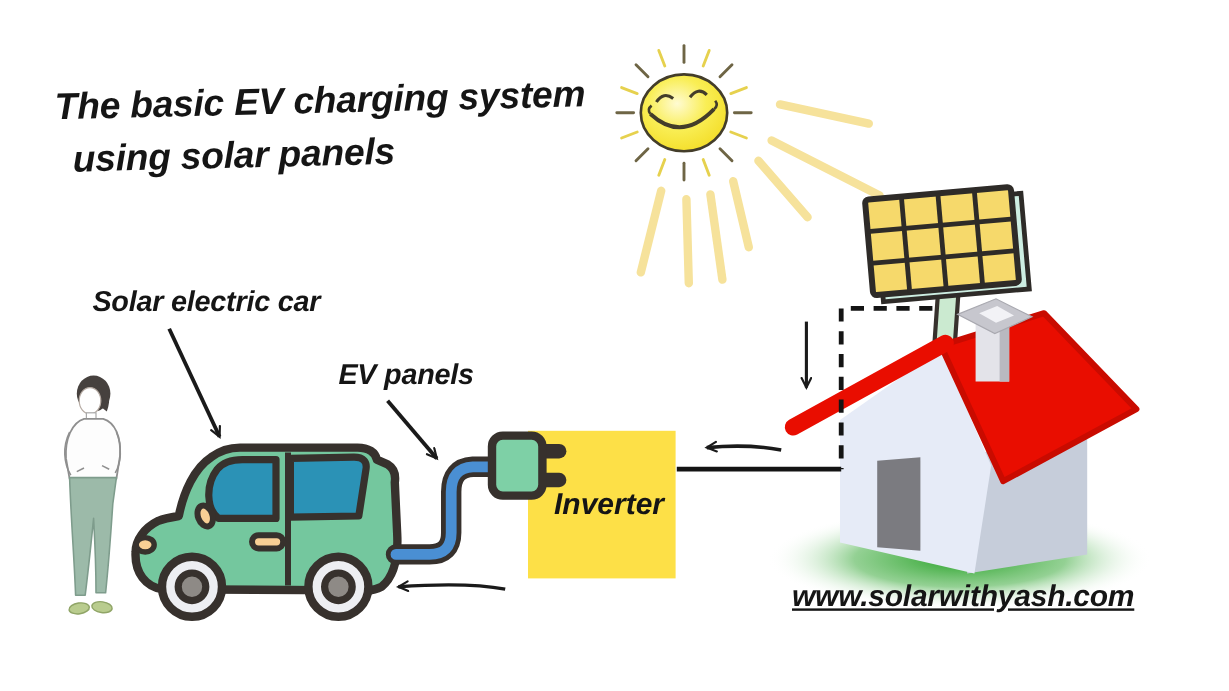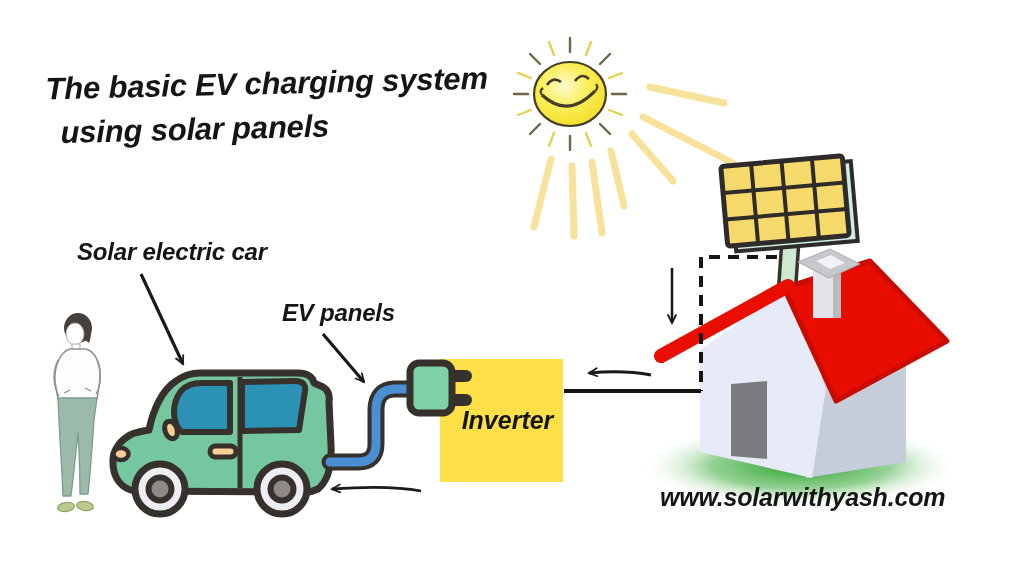"www.solarwithyash.com" .lbl-site { text-decoration: none -> underline }
